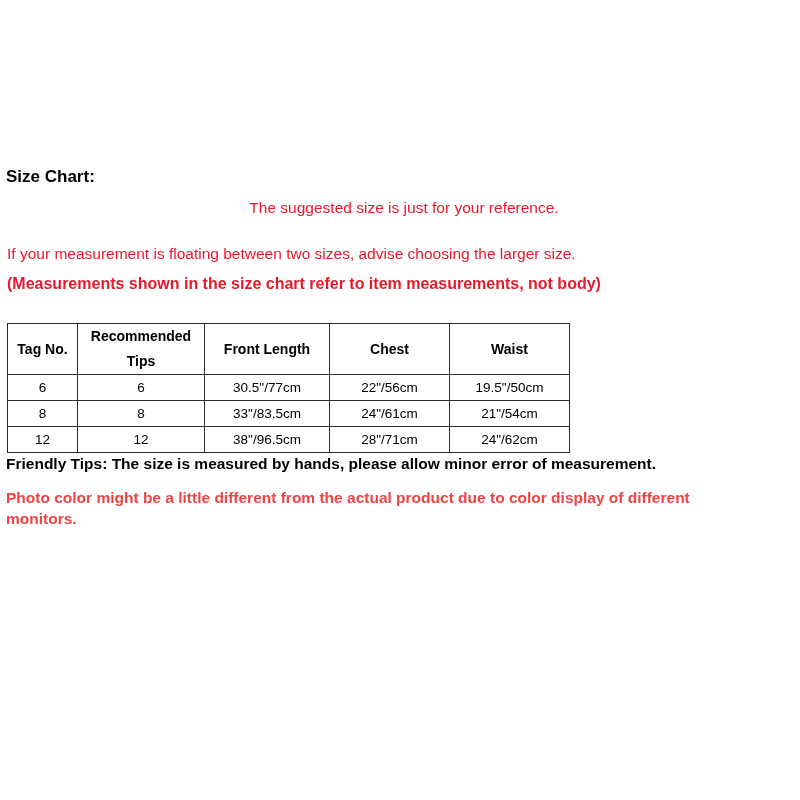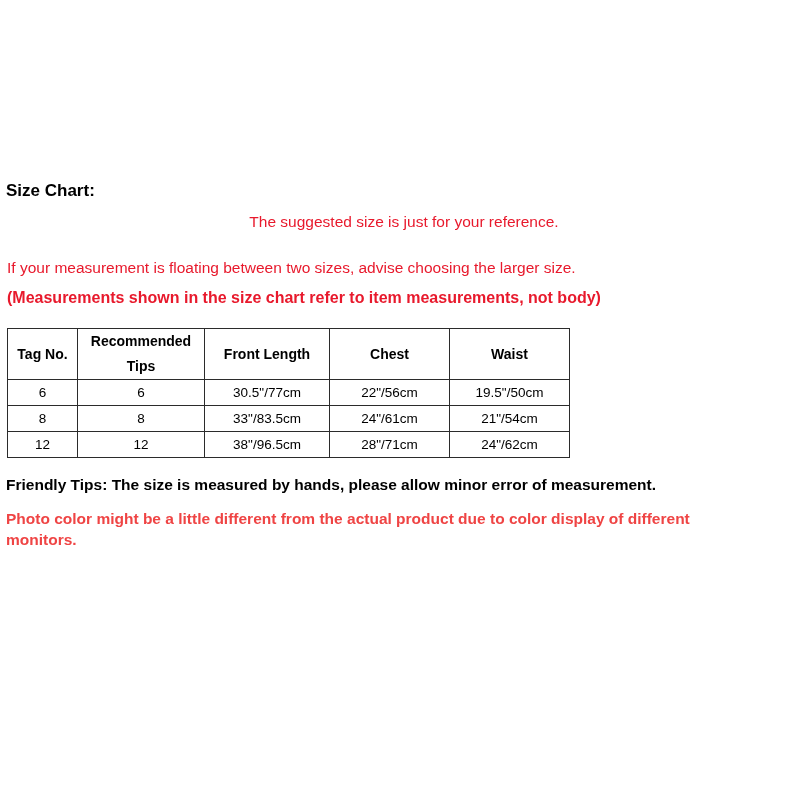"Size Chart:" .content { top: 180px -> 166px }
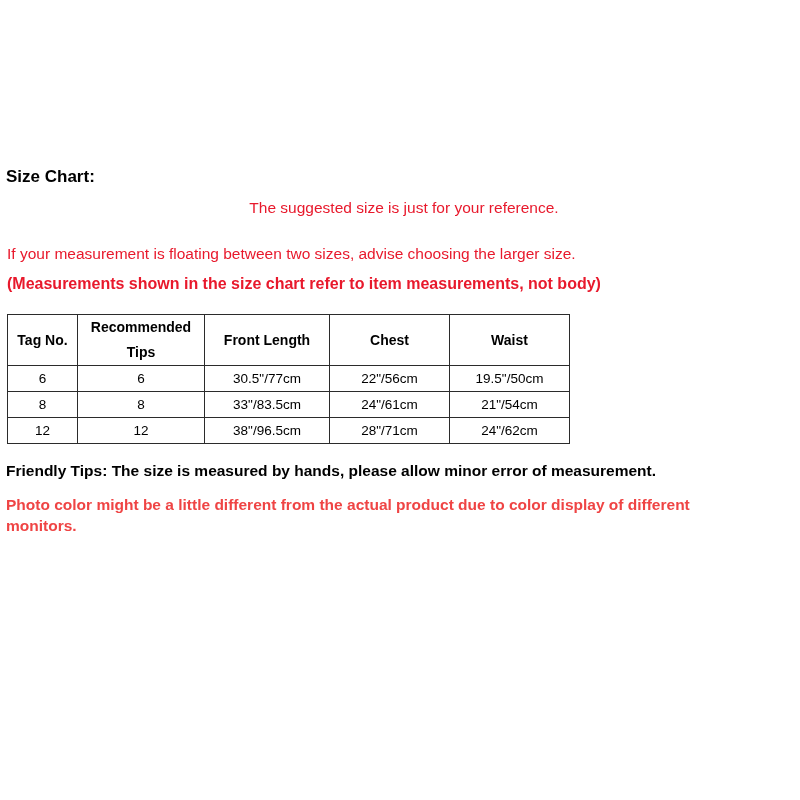"Tag No." table.size-table { margin-top: 20px -> 29px }
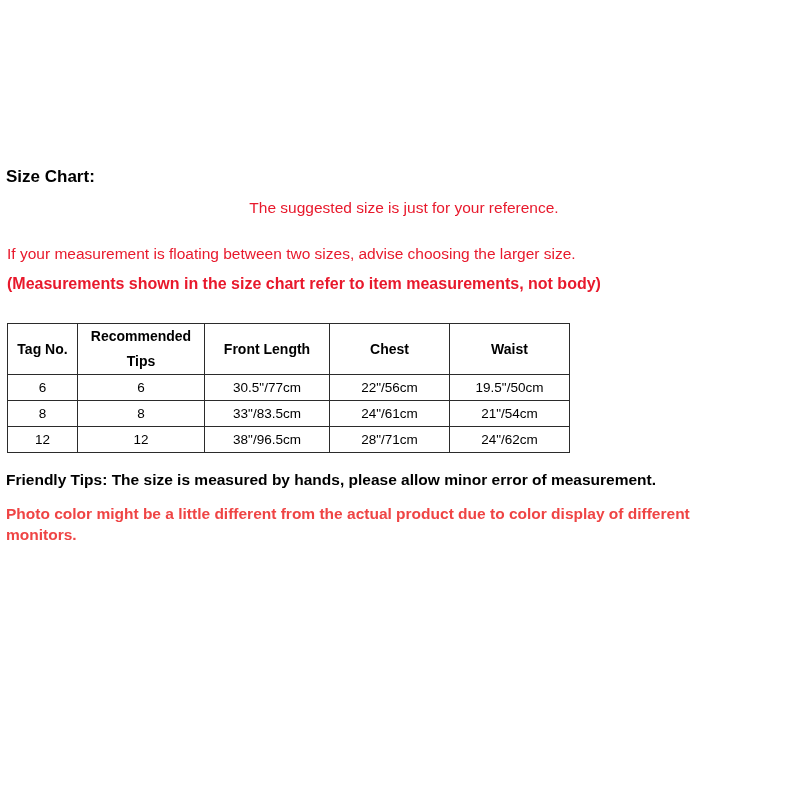"Friendly Tips: The size is" .tips { margin-top: 16px -> none }
